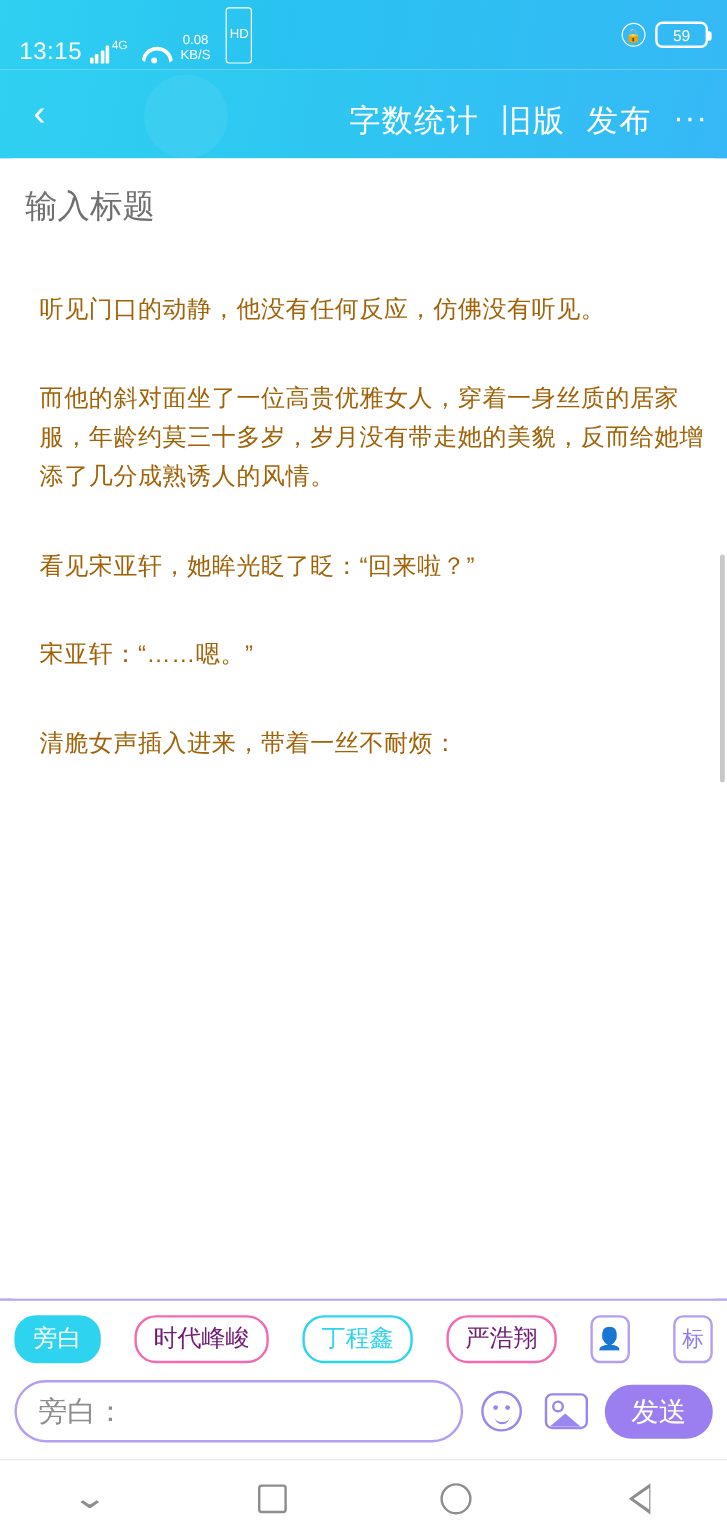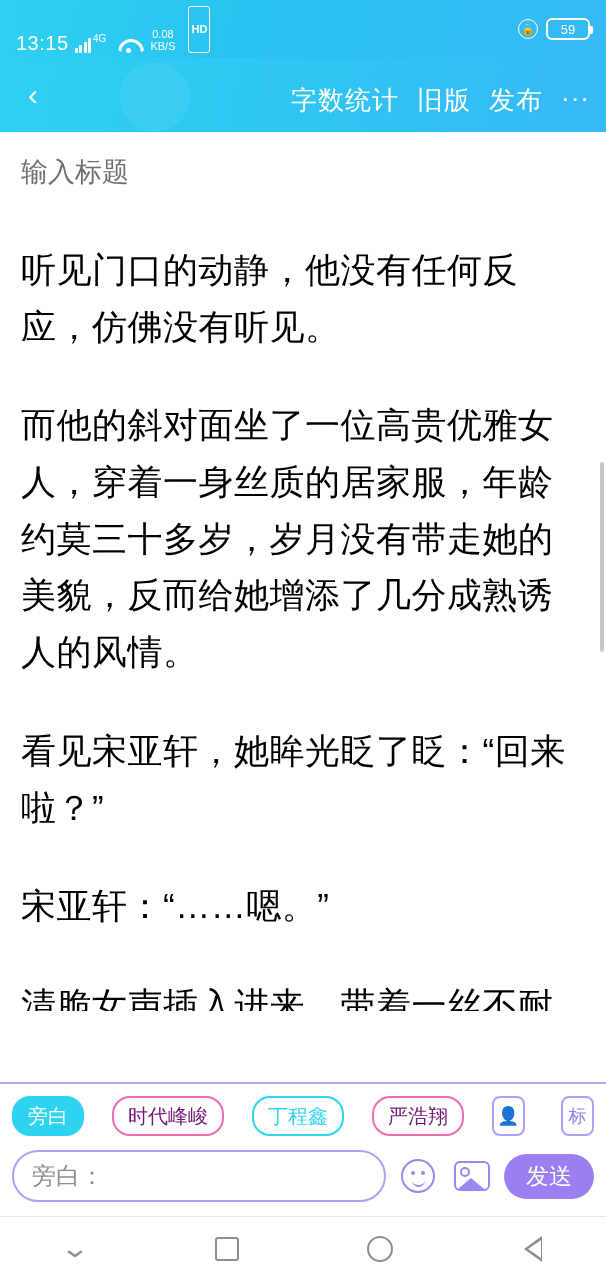"HD" .hd { font-weight: bold -> normal }
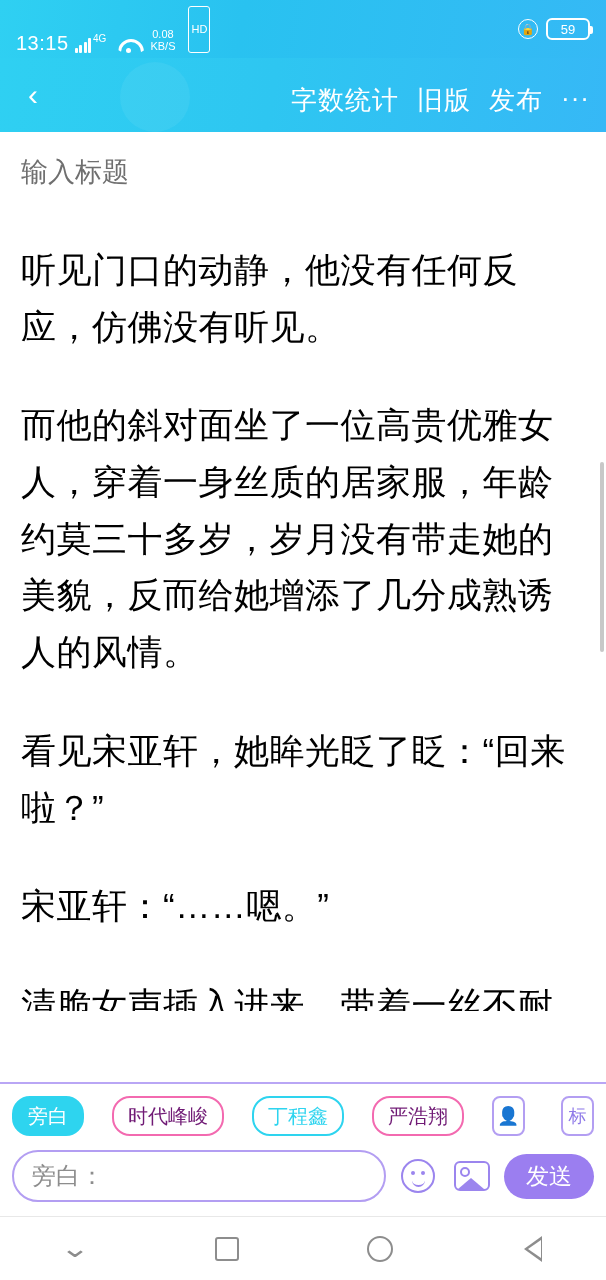"听见门口的动静，他没有任何反应，仿佛没有听见。" .body-text { color: #000000 -> #a16207; font-size: 35px -> 20px; margin-left: none -> 12px }
